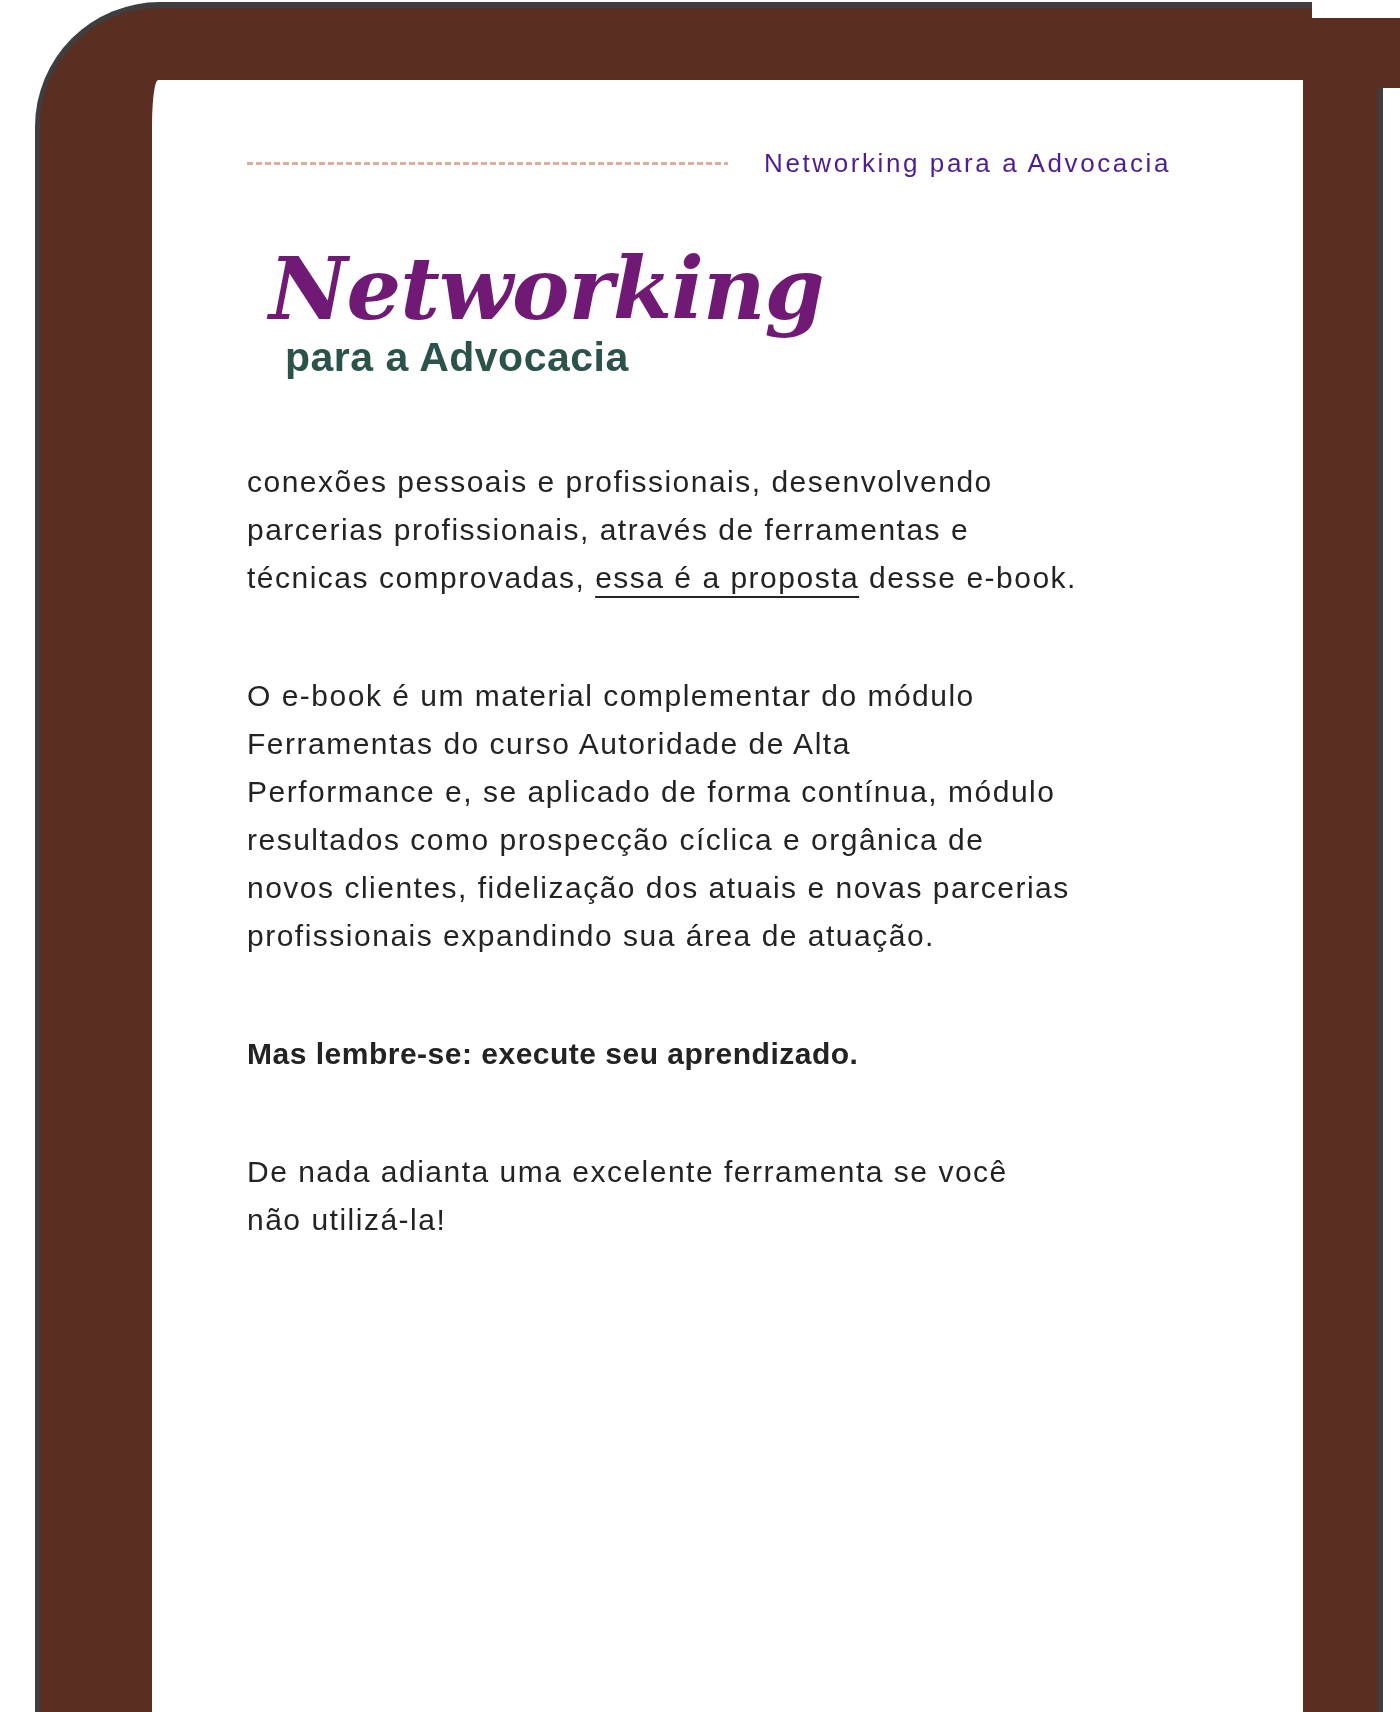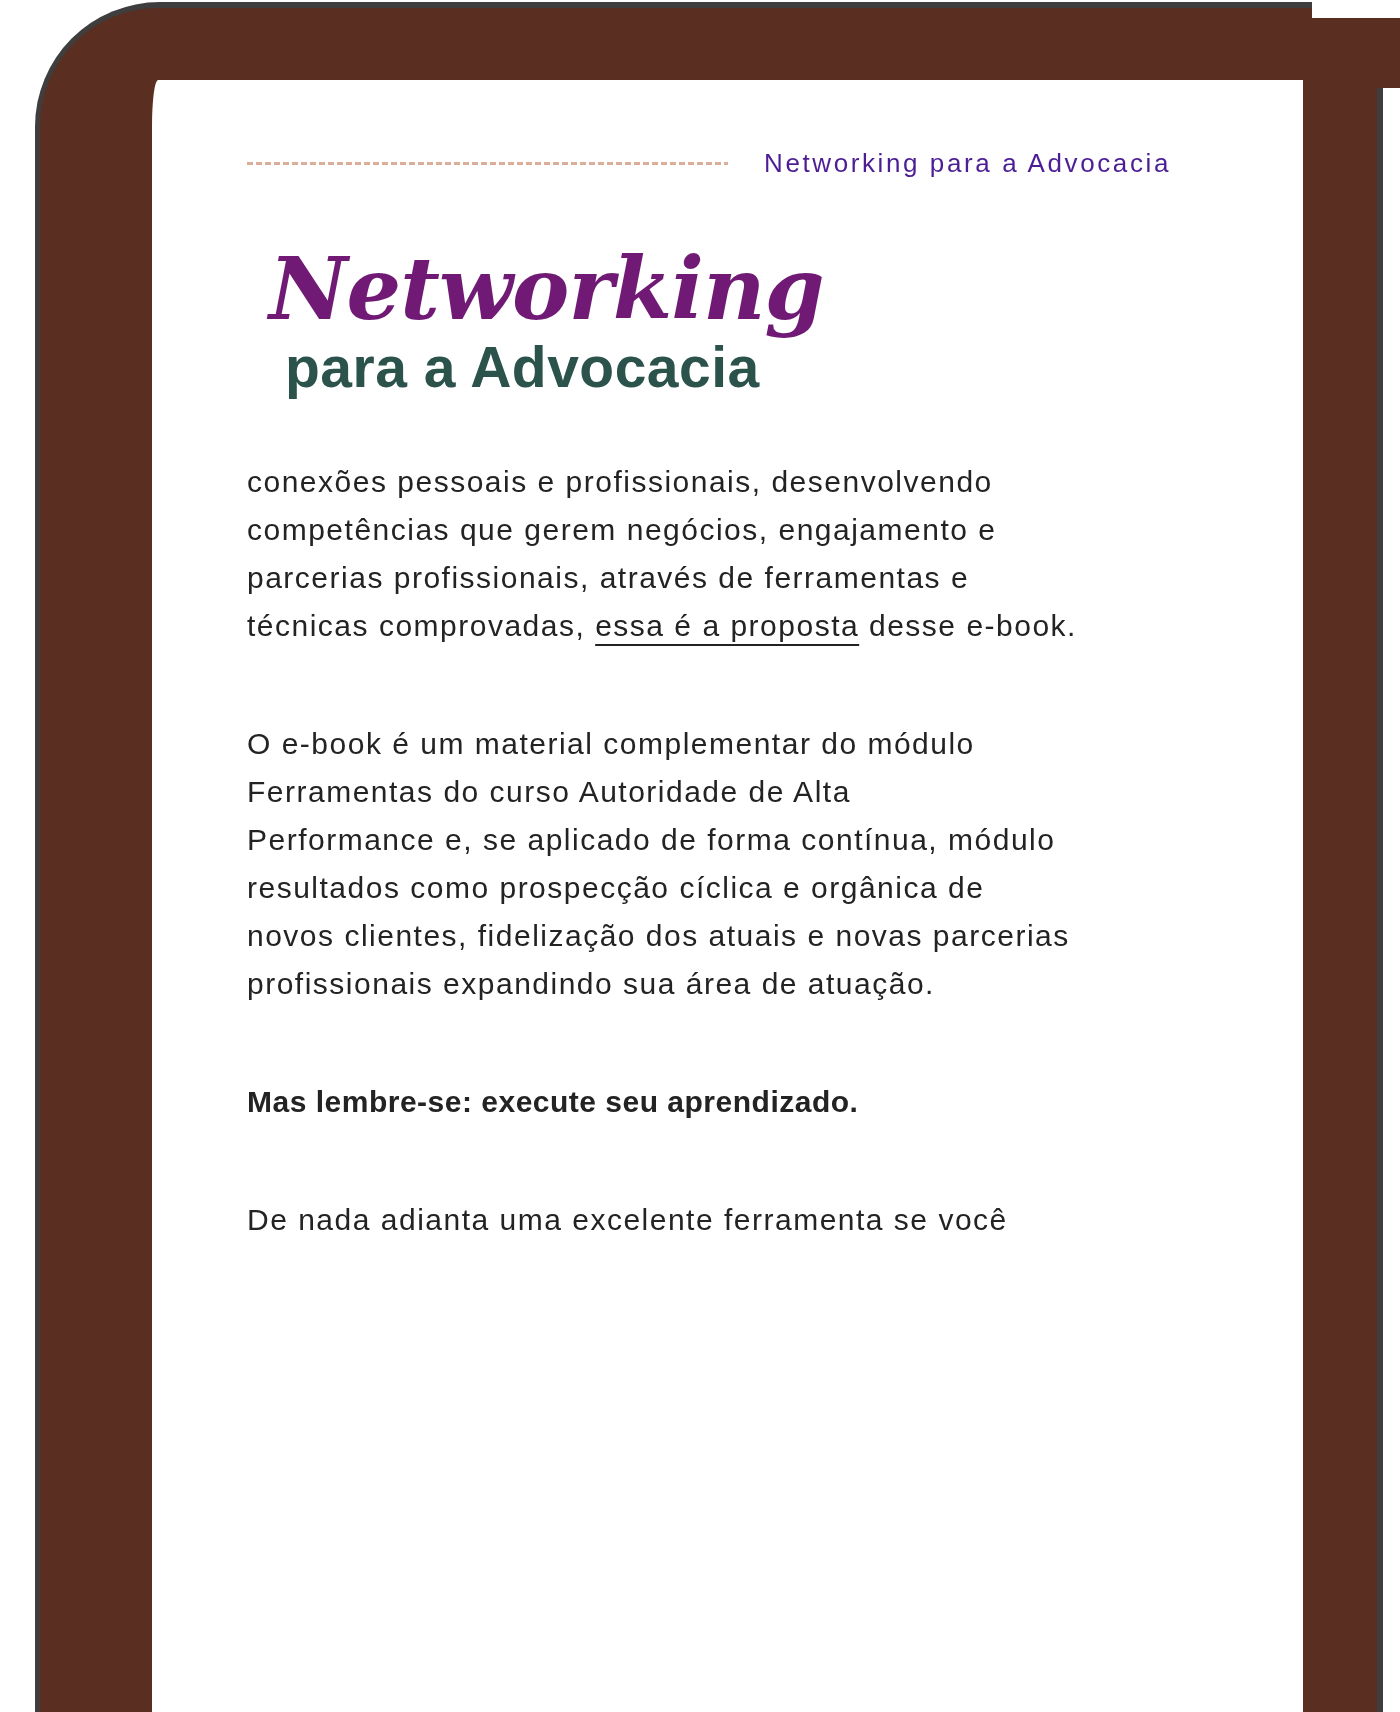"para a Advocacia" #page-title-subtitle { font-size: 57px -> 41px }
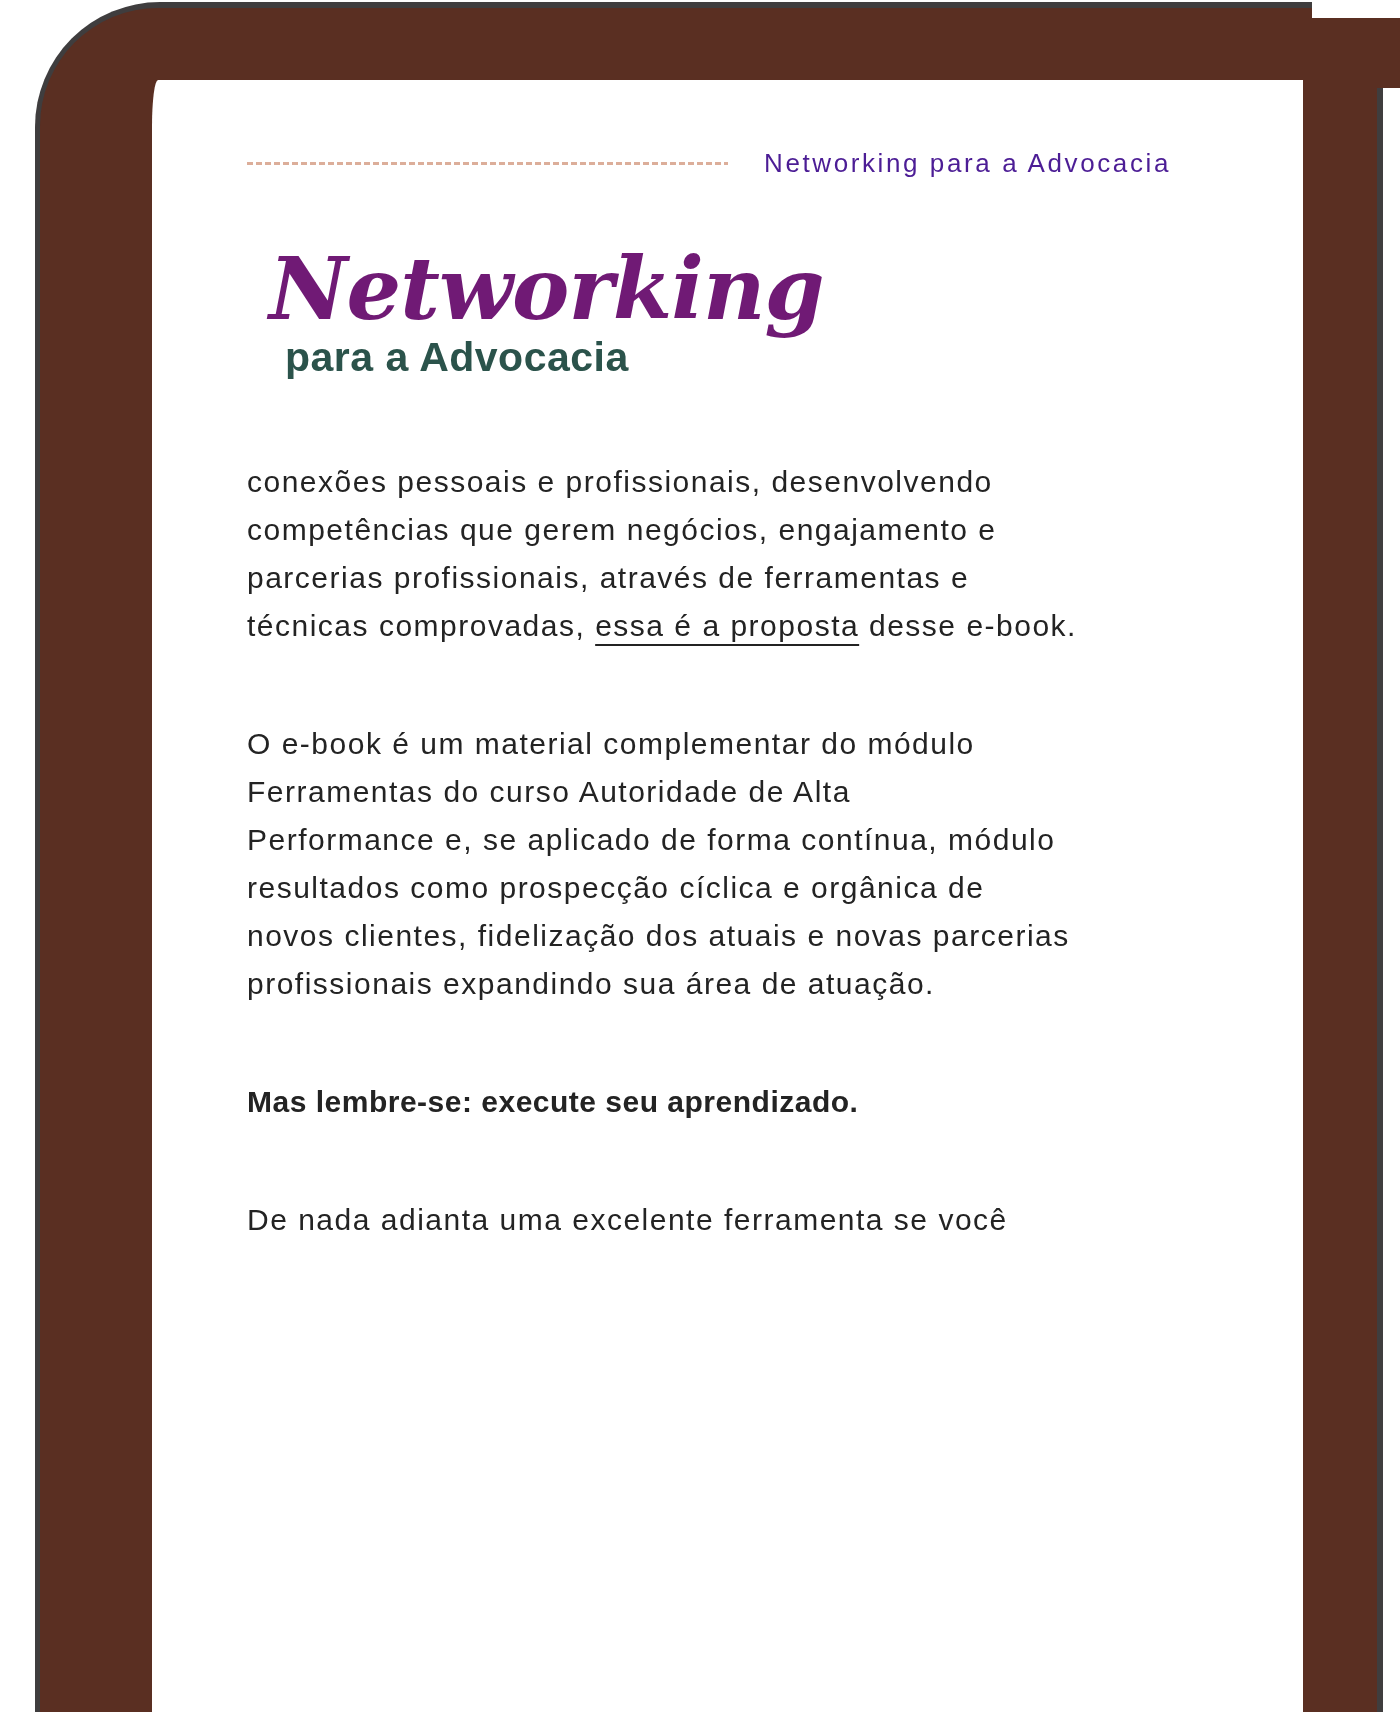"competências que gerem negócios," div.line { html: <div>competências que gerem negócios, engajamento e</div> -> none }
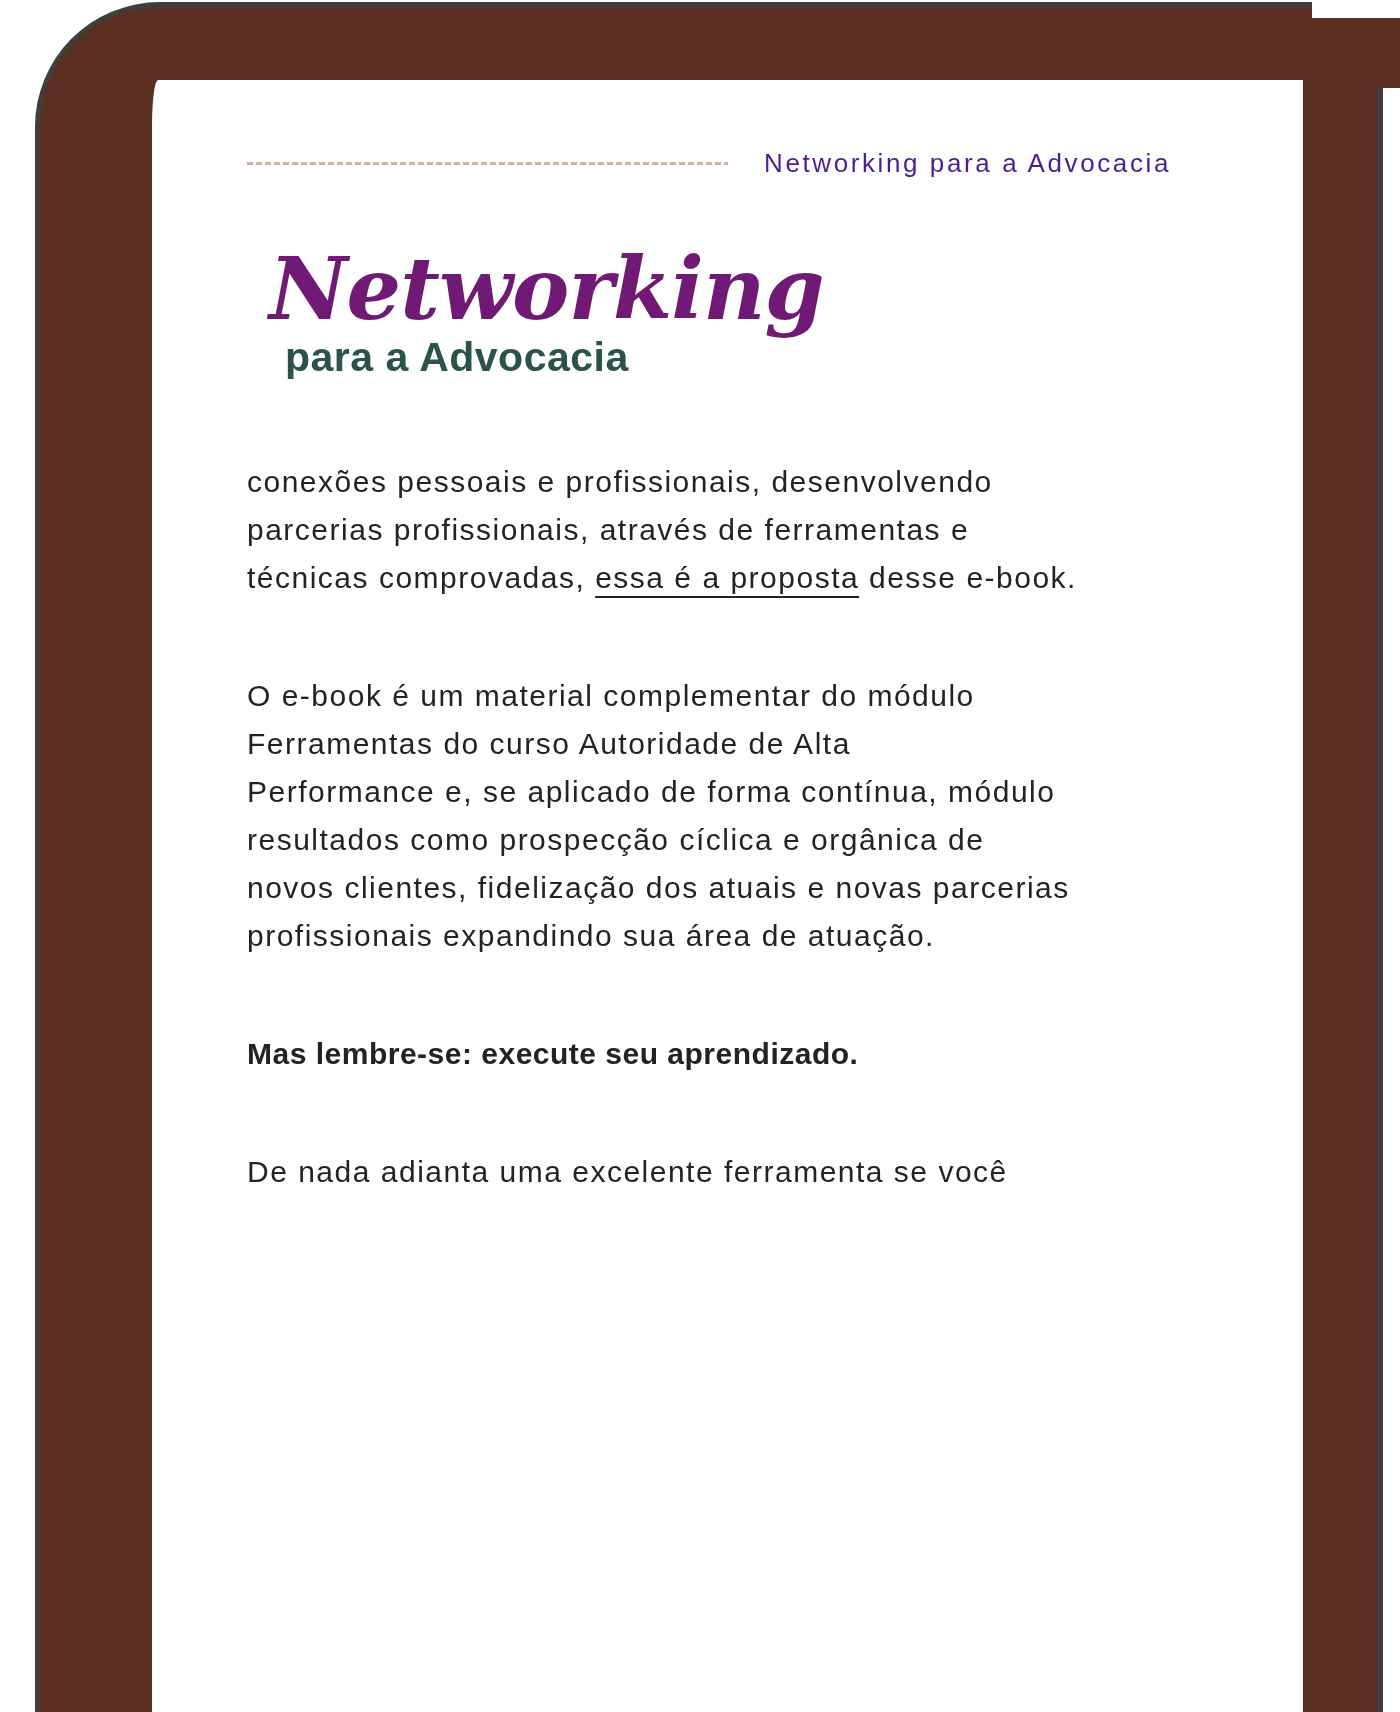"não utilizá-la!" div.line { html: none -> <div>não utilizá-la!</div> }
